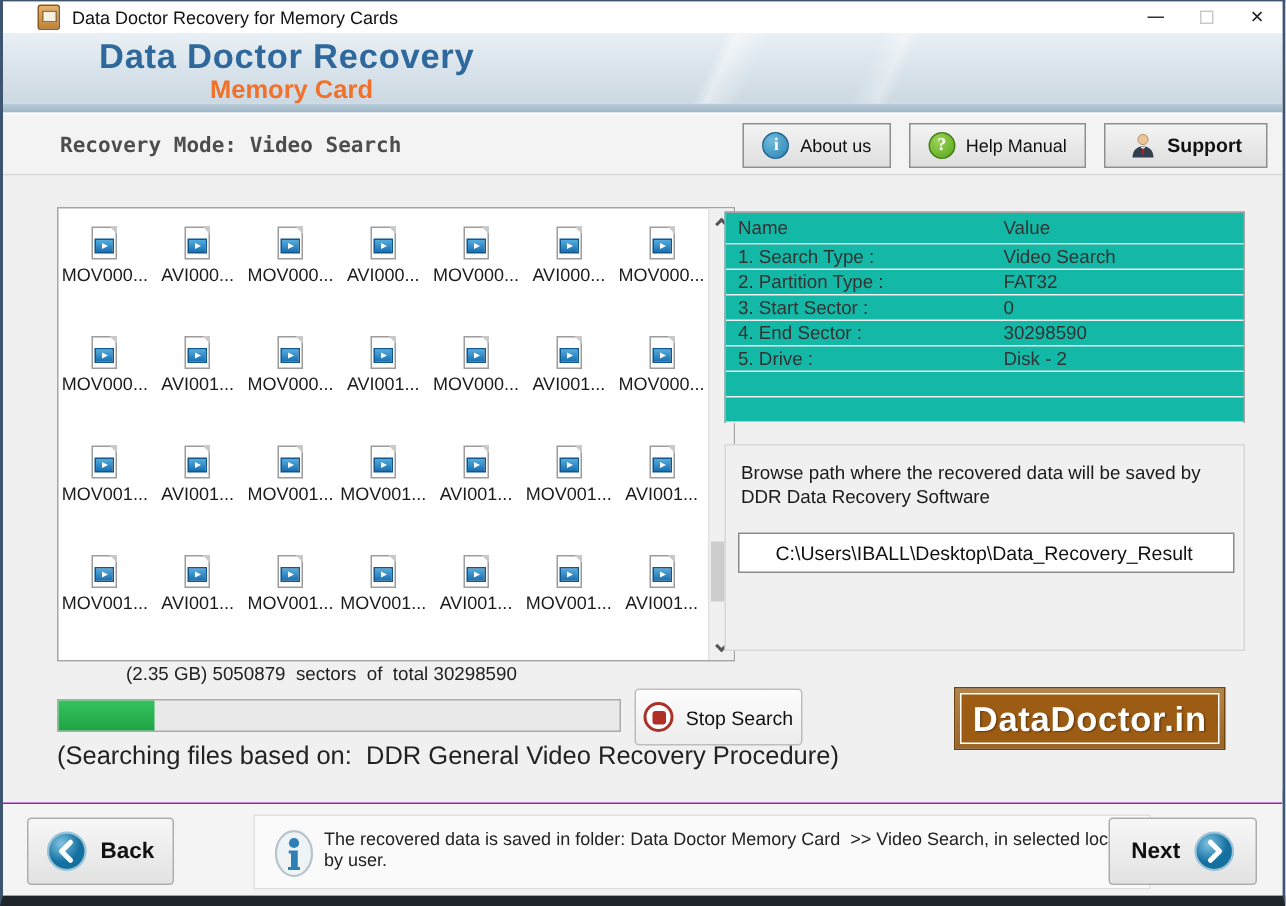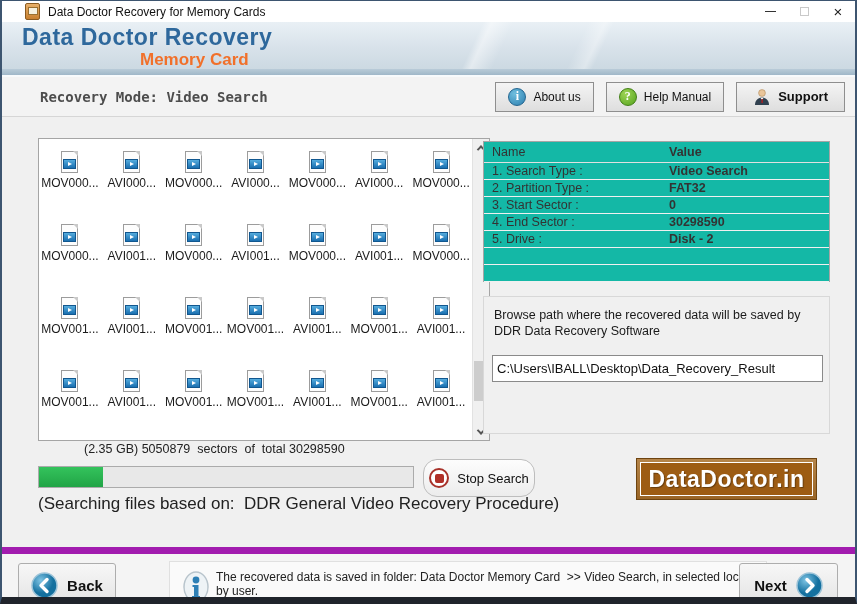"Data Doctor Recovery" .brand { margin-left: none -> 44px }
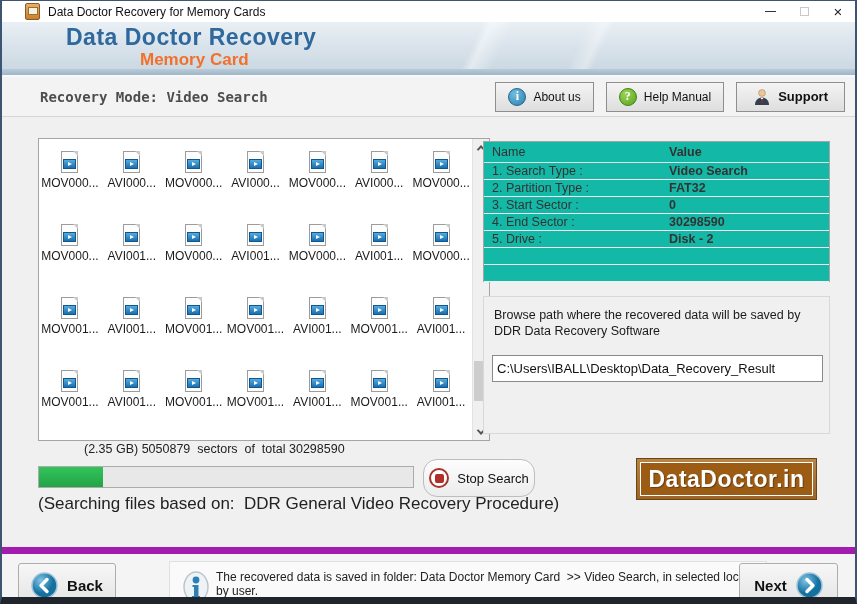"Value" .dtc2 { font-weight: bold -> none }
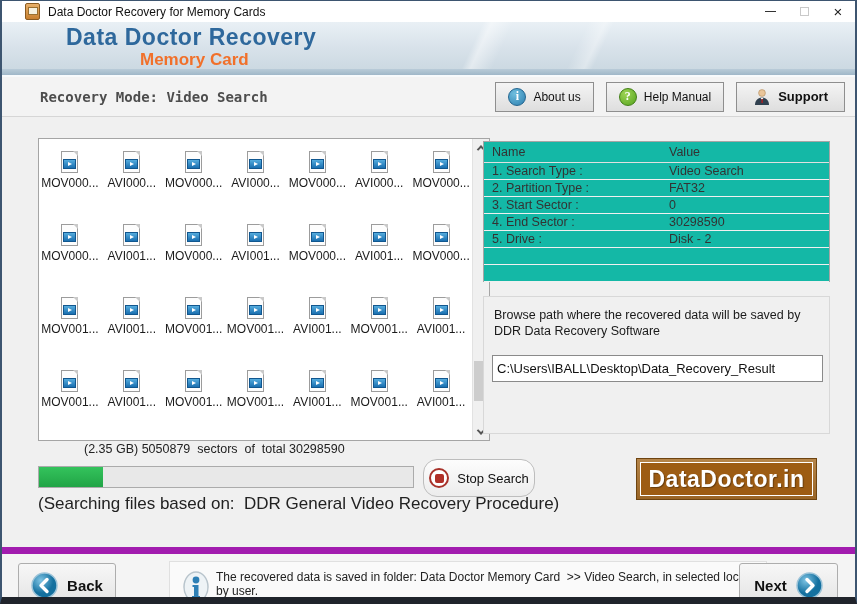"C:\Users\IBALL\Desktop\Data_Recovery_Res" .pathinput { padding: 0 4px -> 0 24px }
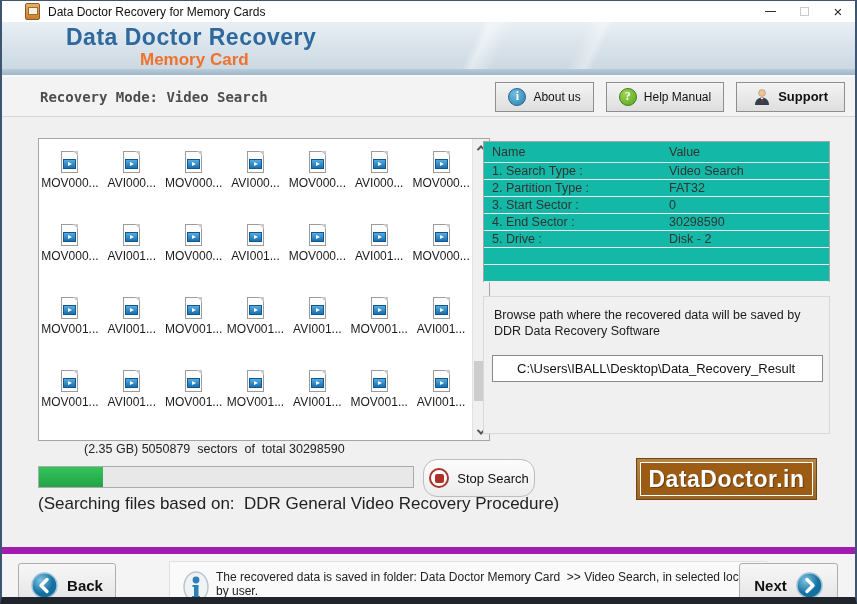"Stop Search" .stopbtn { border-radius: 14px -> 3px }
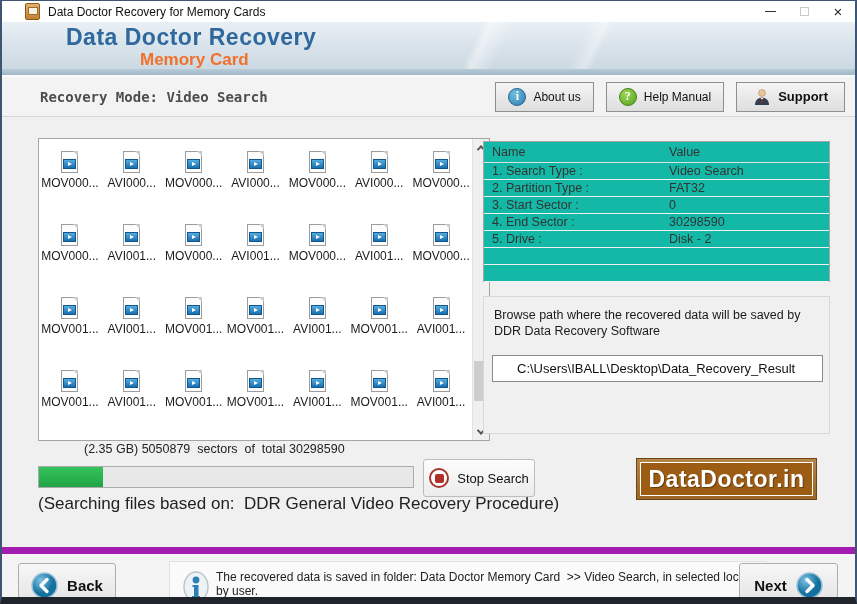"Back" .footer { border-top: 7px solid #a21caf -> 1px solid #a21caf; height: 50px -> 62px }
